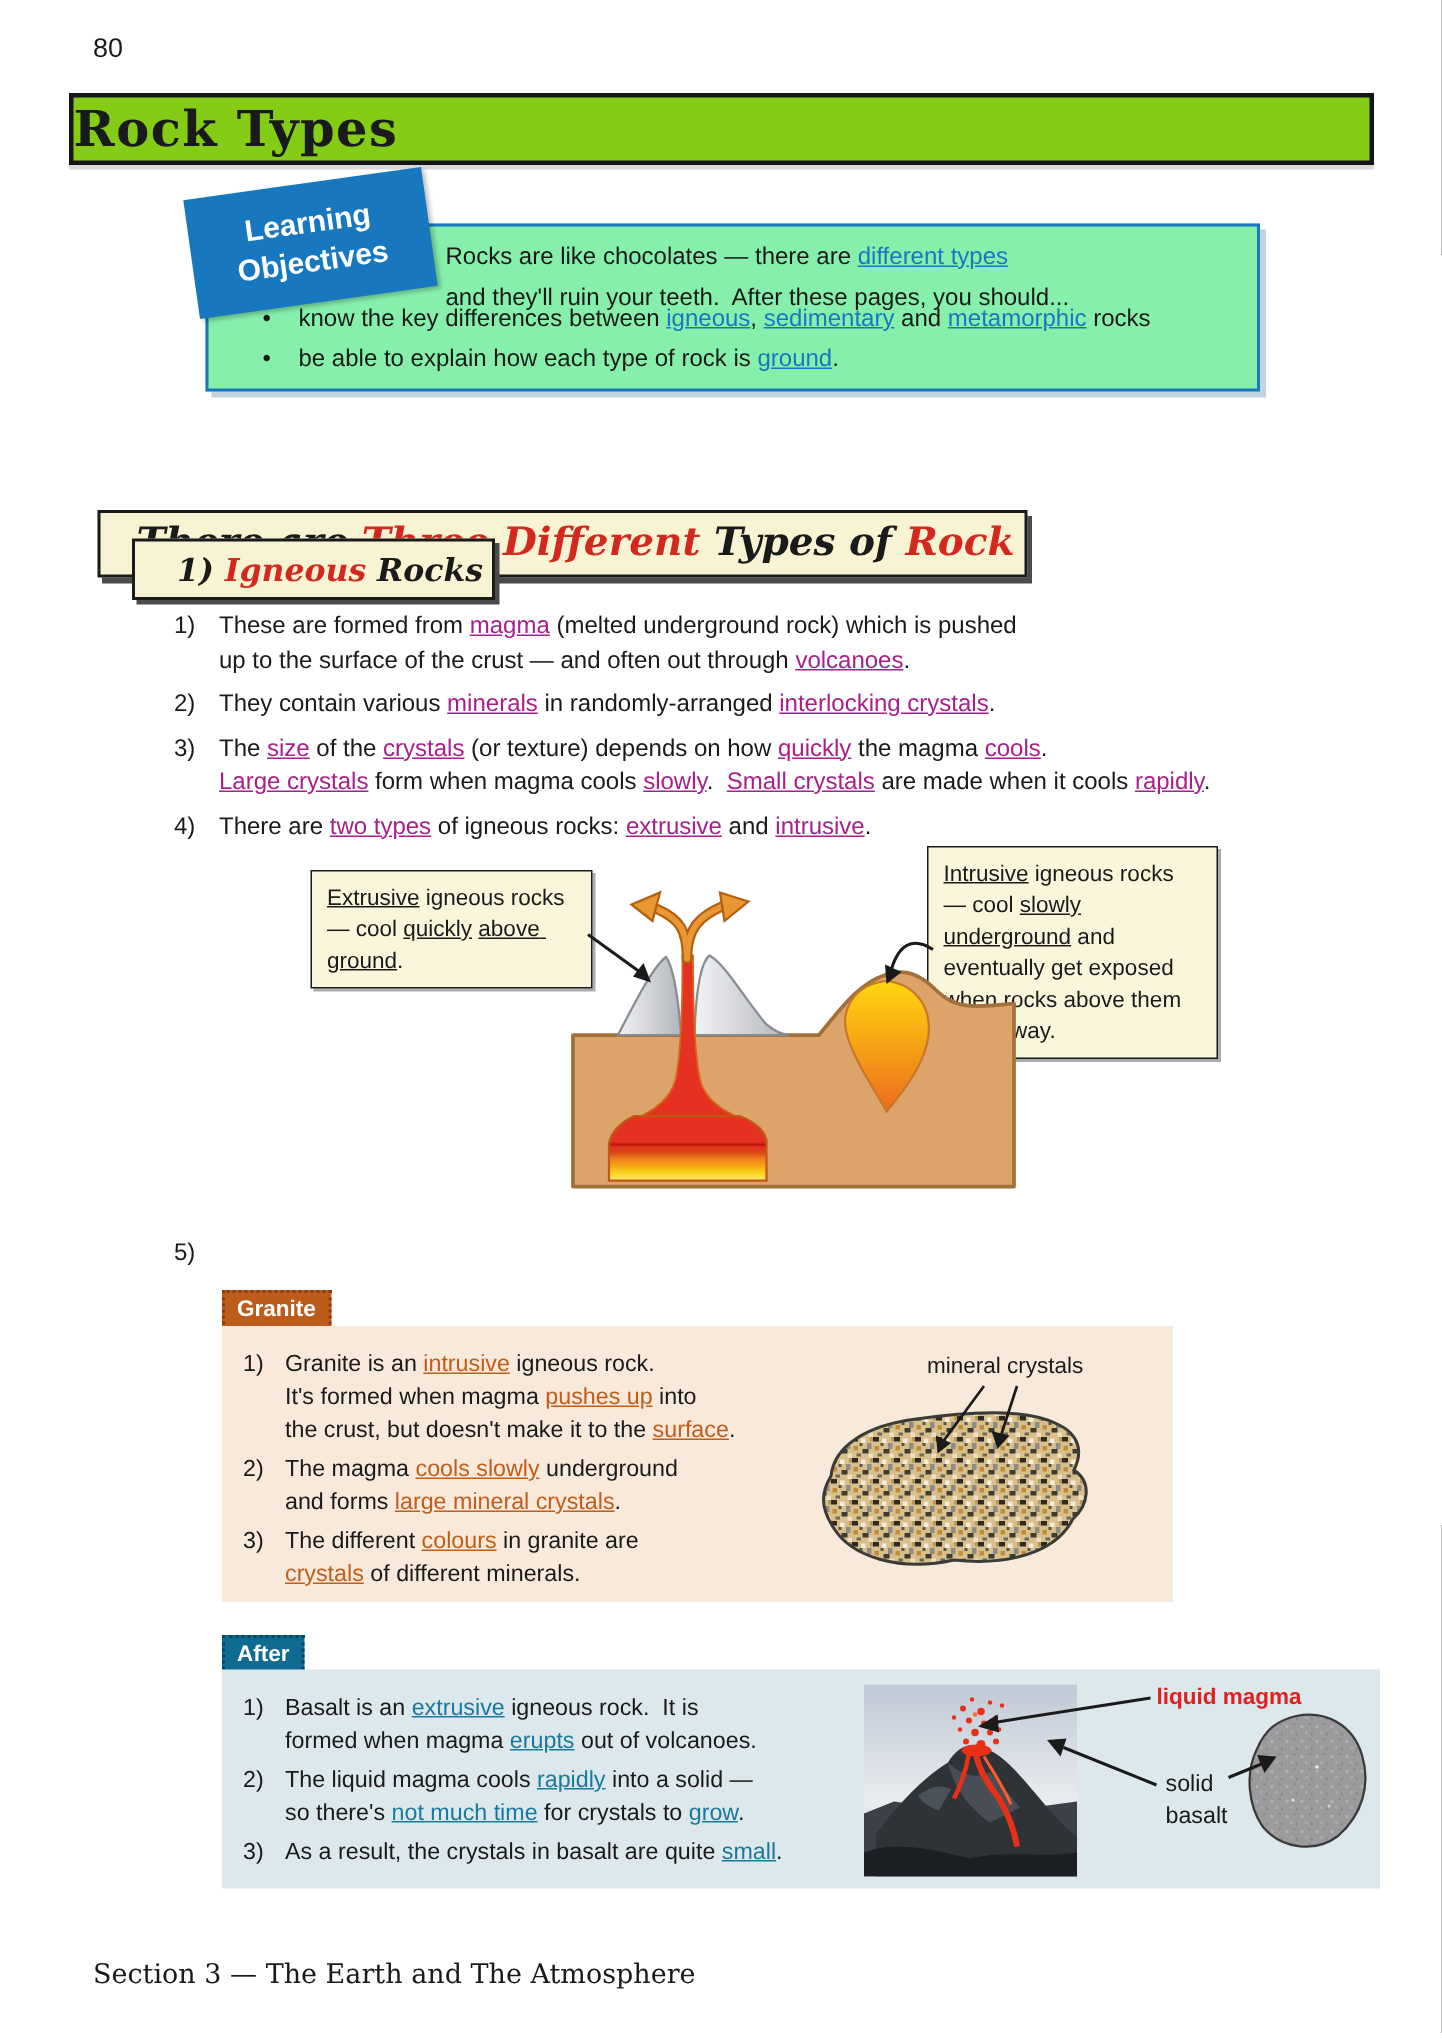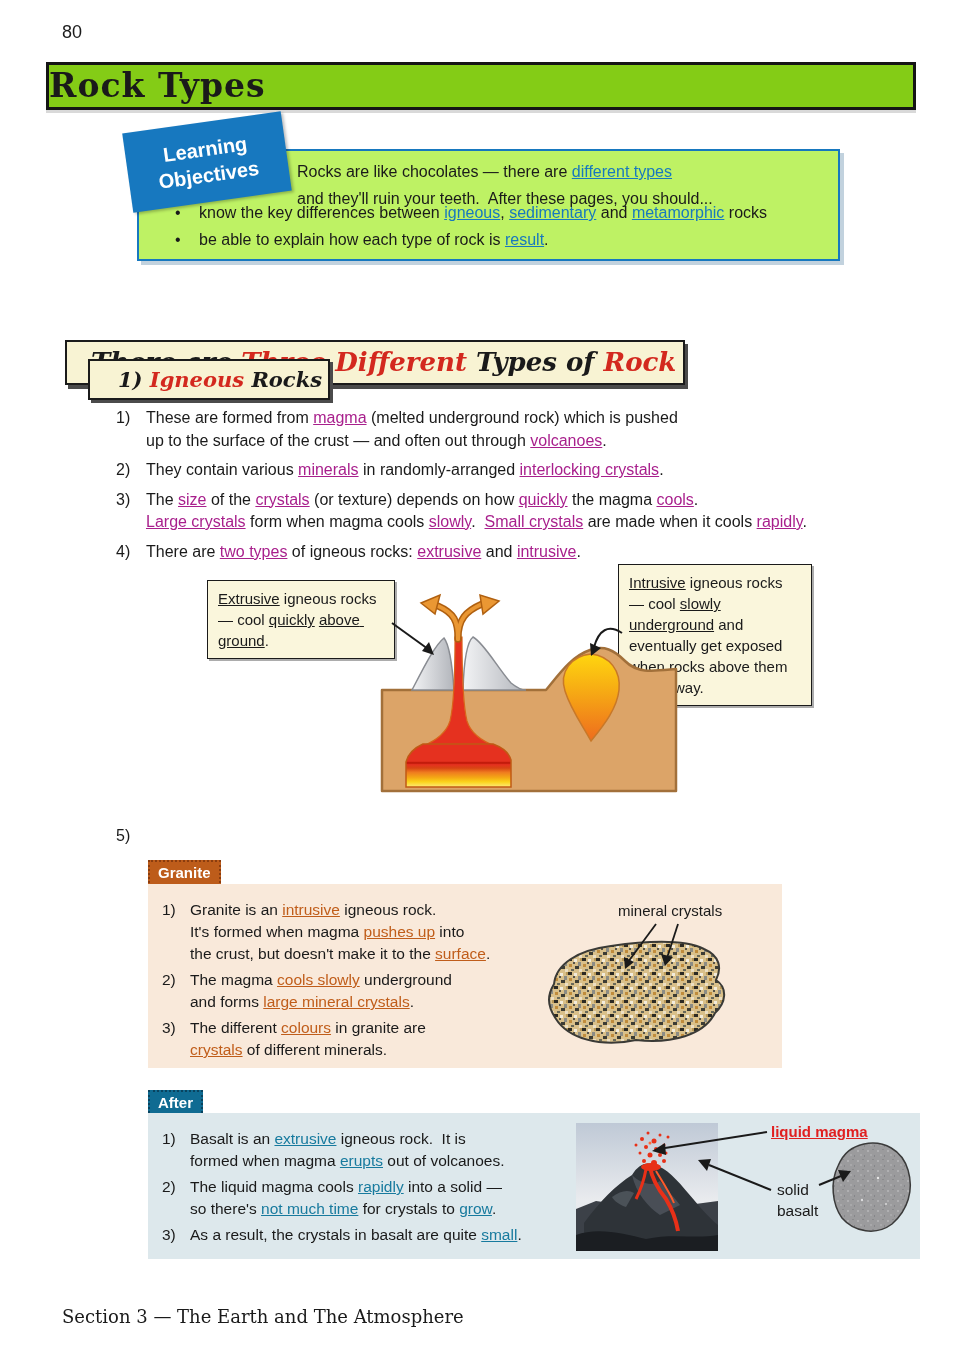"Rocks are like chocolates —" .obj-box { background: #bef264 -> #86efac }
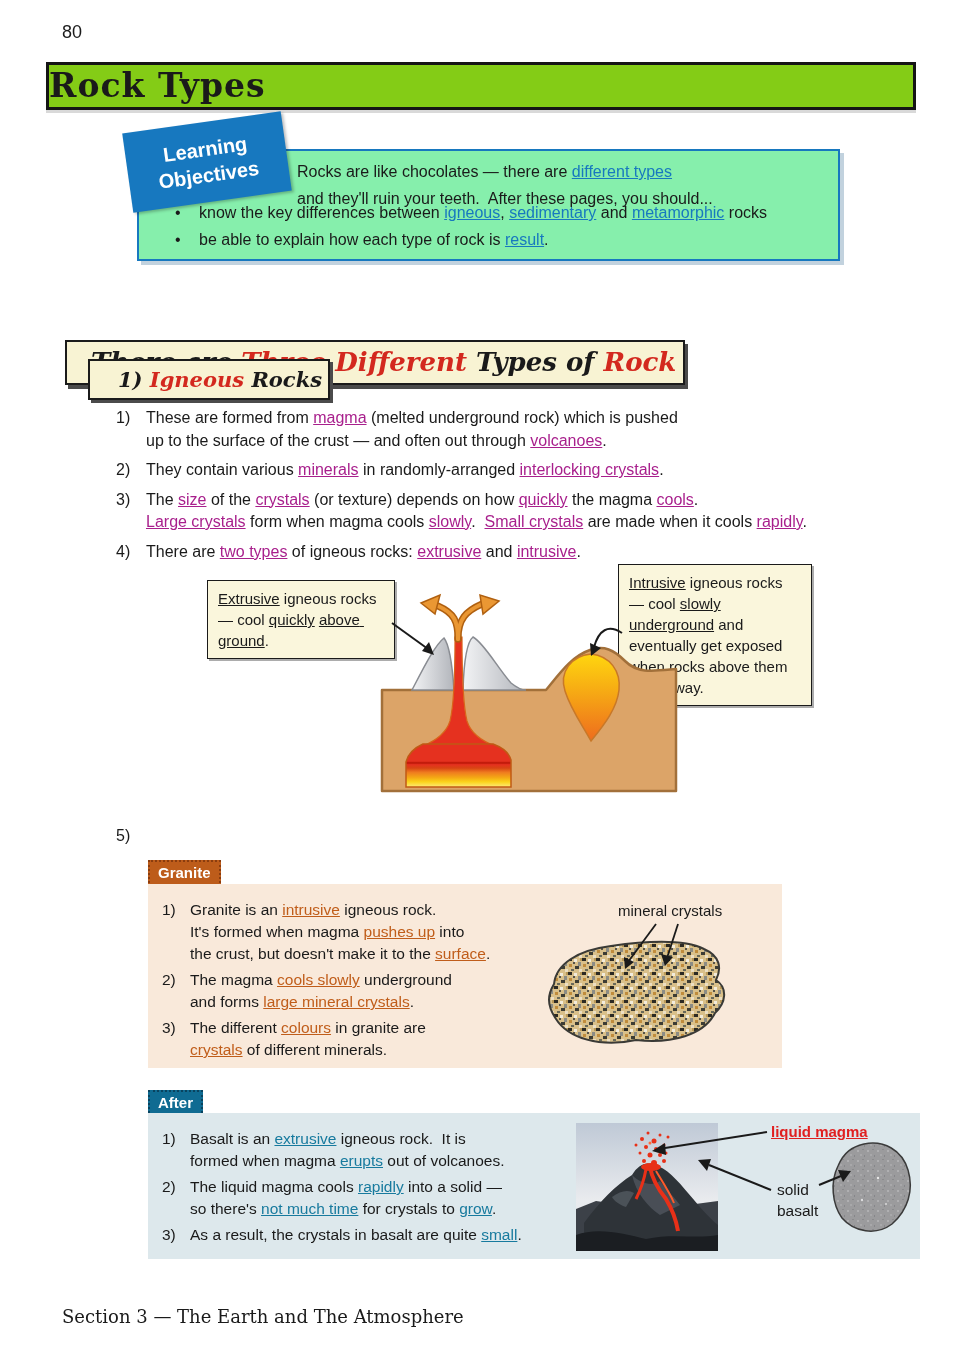"result" span.mk-blue { text: result -> ground }
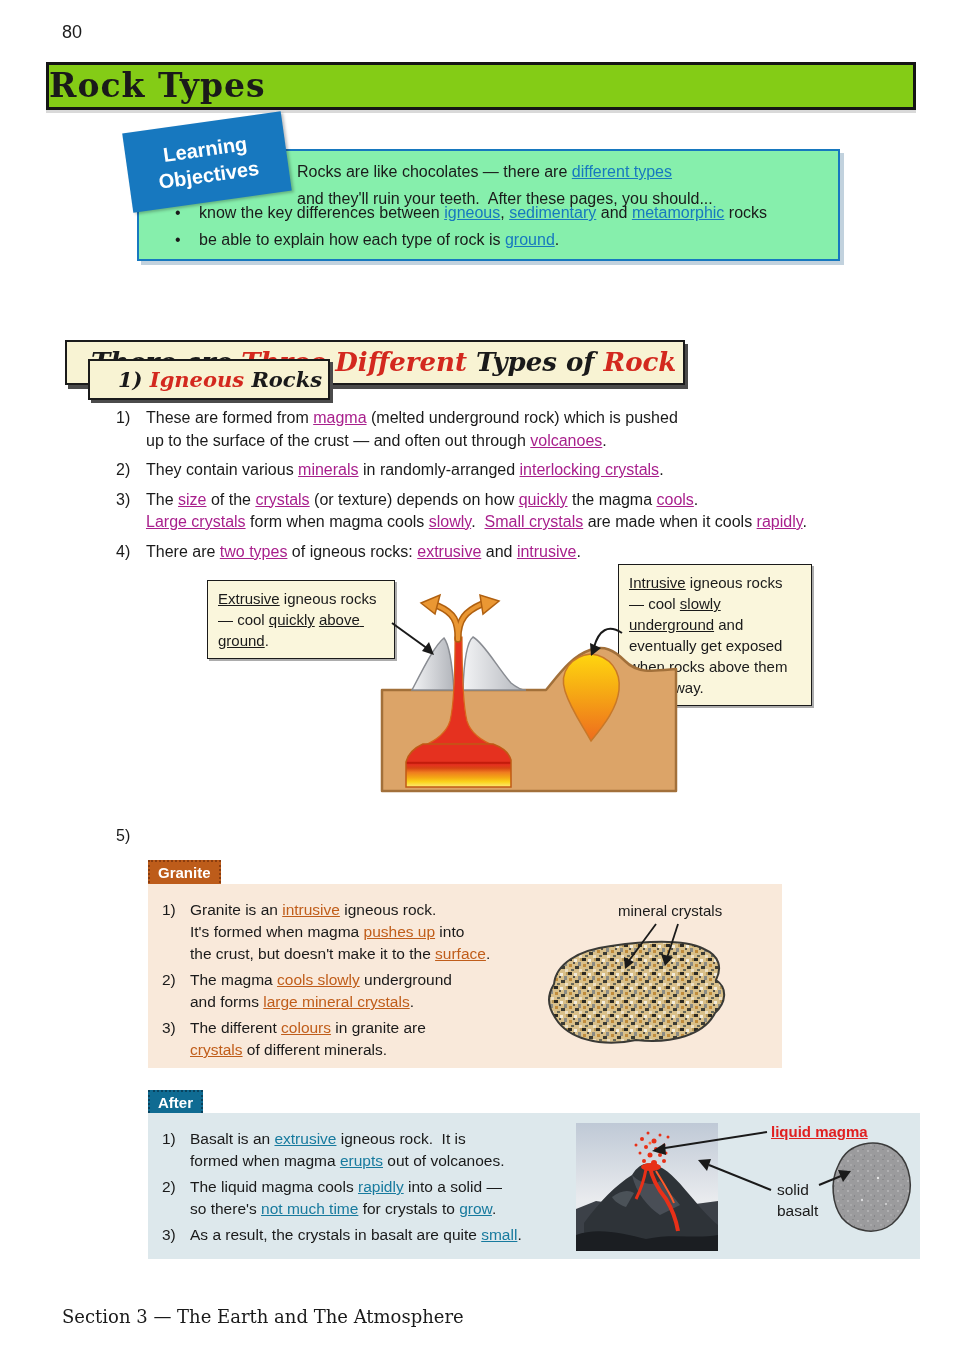"liquid magma" .lbl-liquid { text-decoration: underline -> none }
